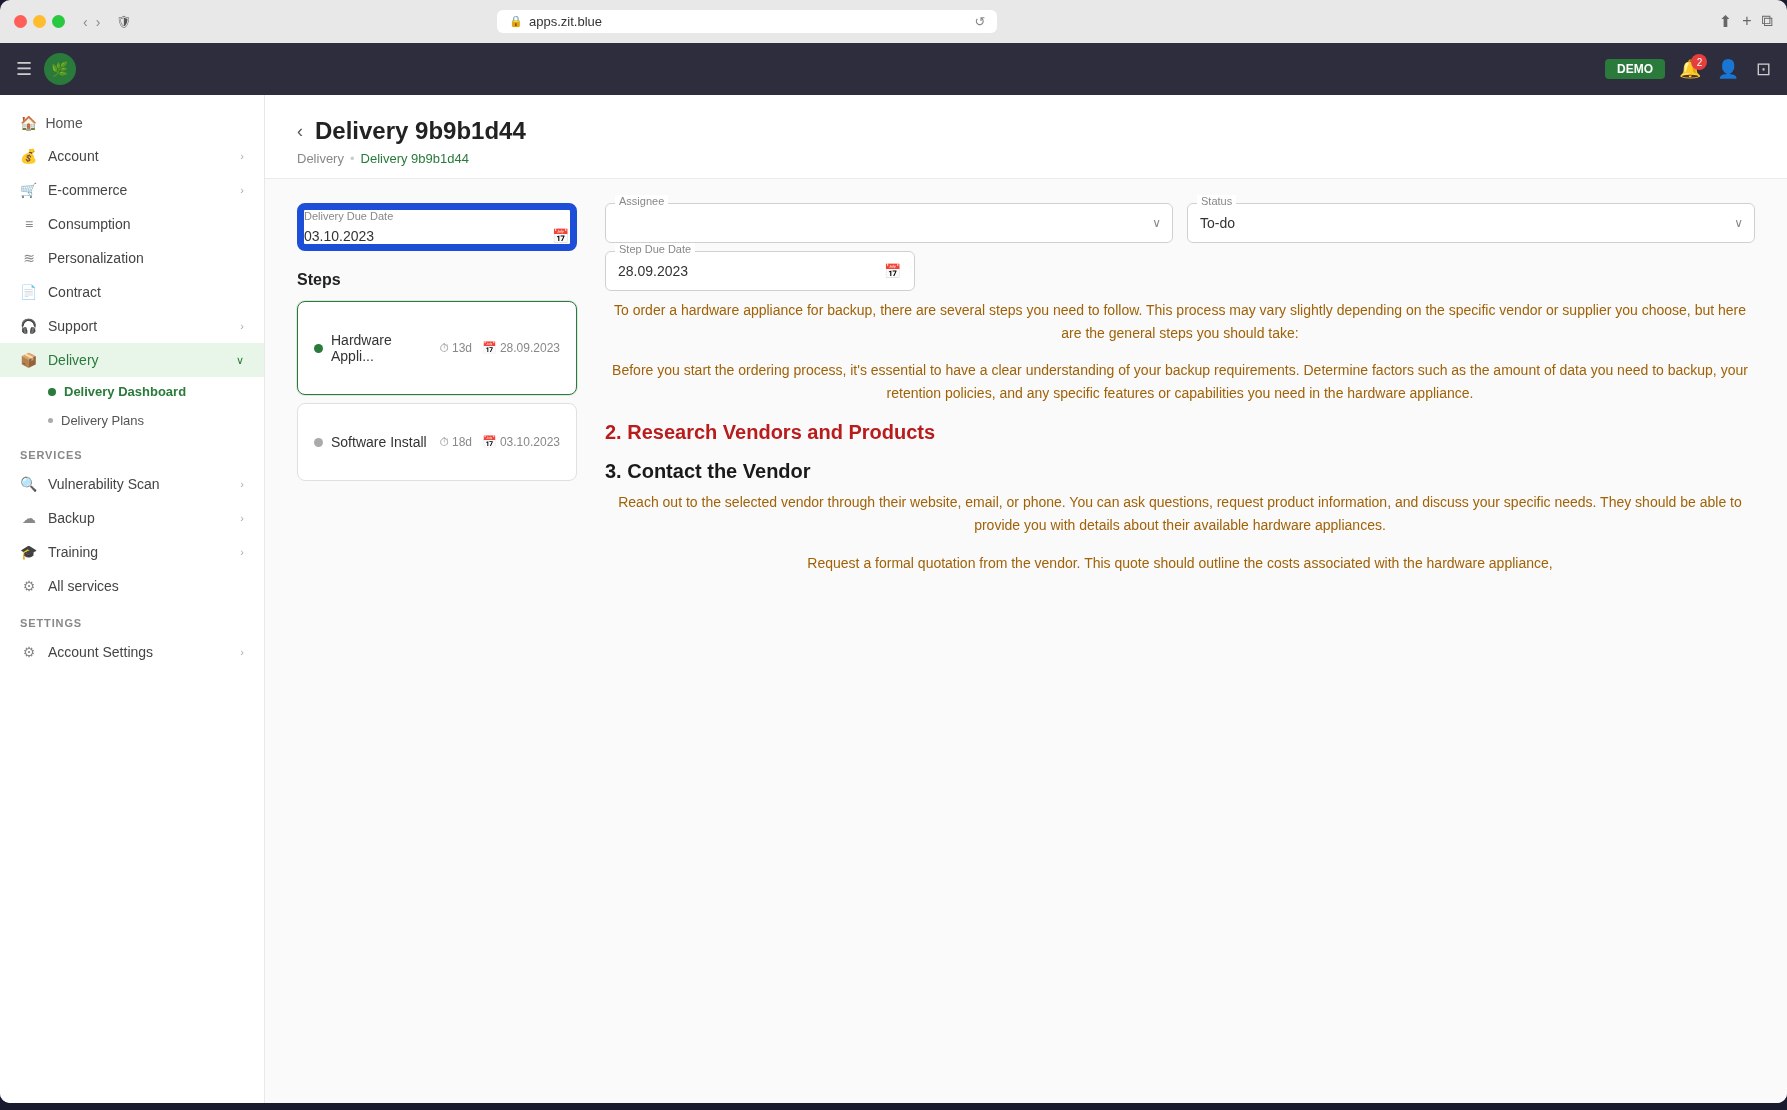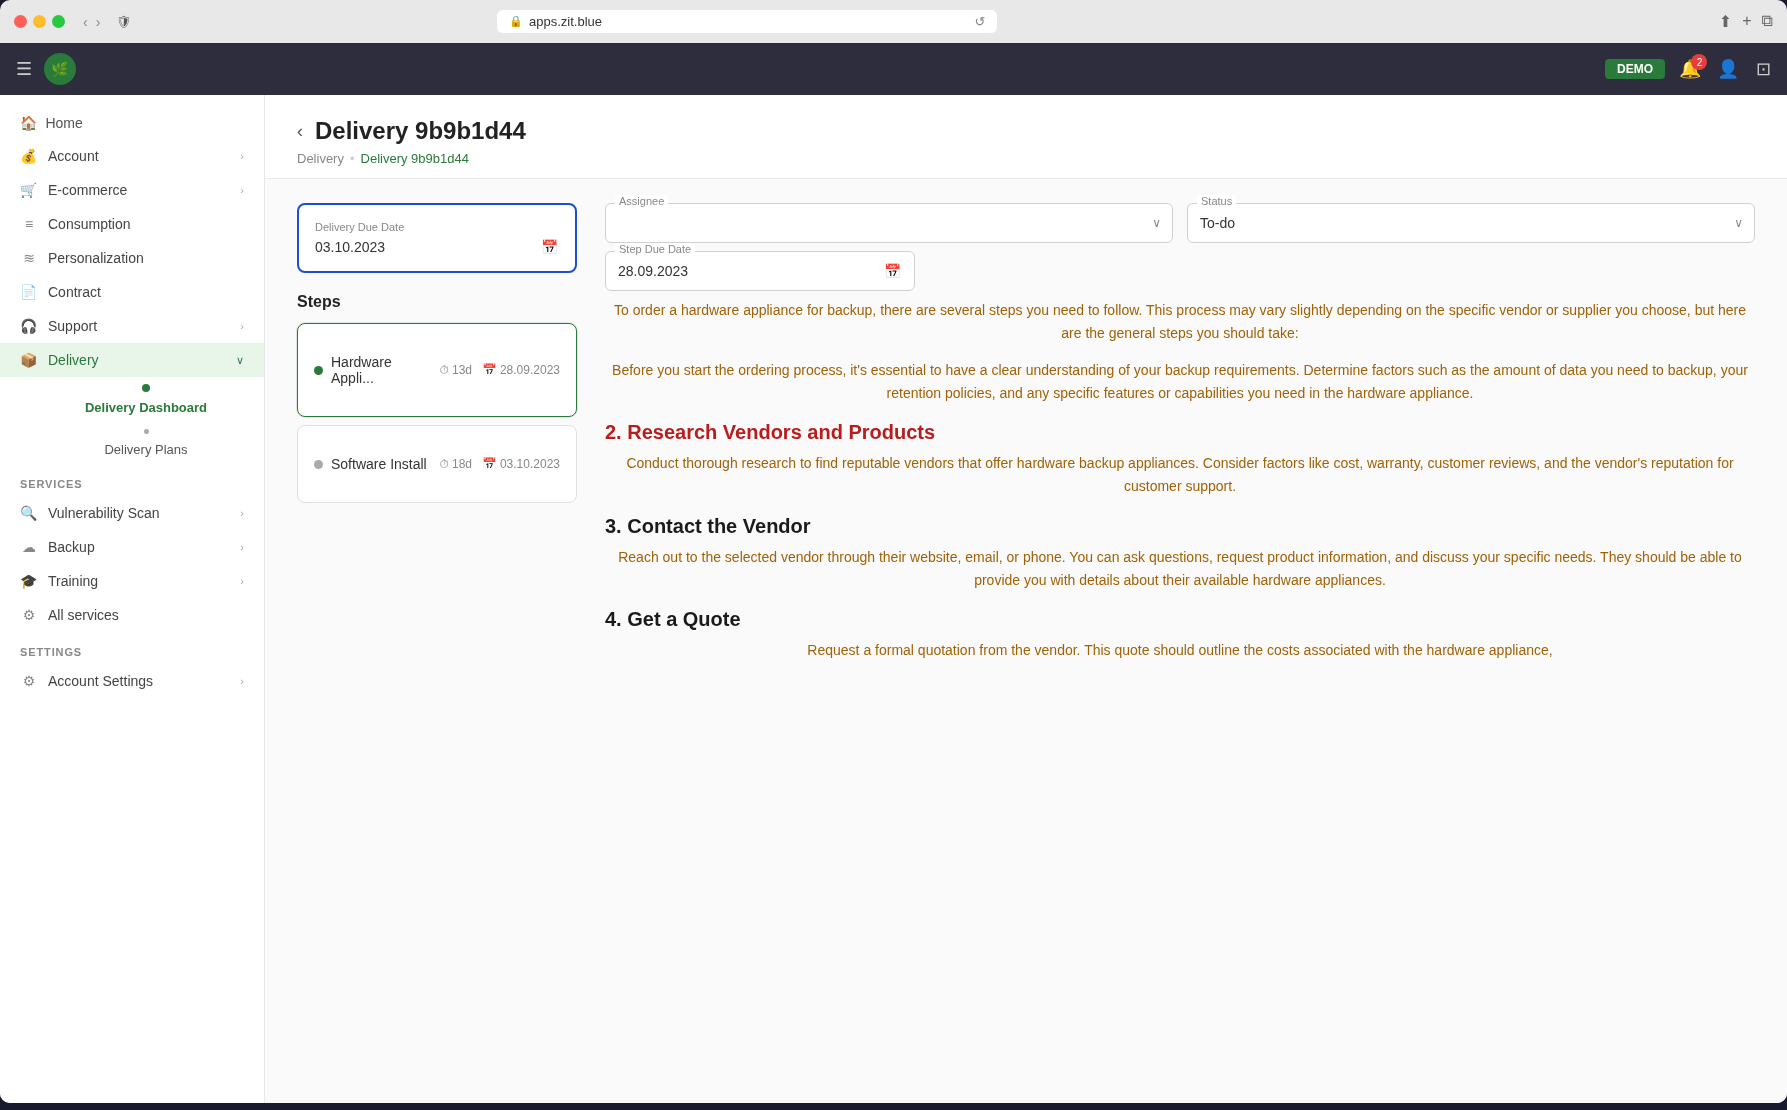"Delivery Due Date" .due-date-card { border: 2px solid #1d4ed8 -> 7px solid #1d4ed8; padding: 16px -> 0 }
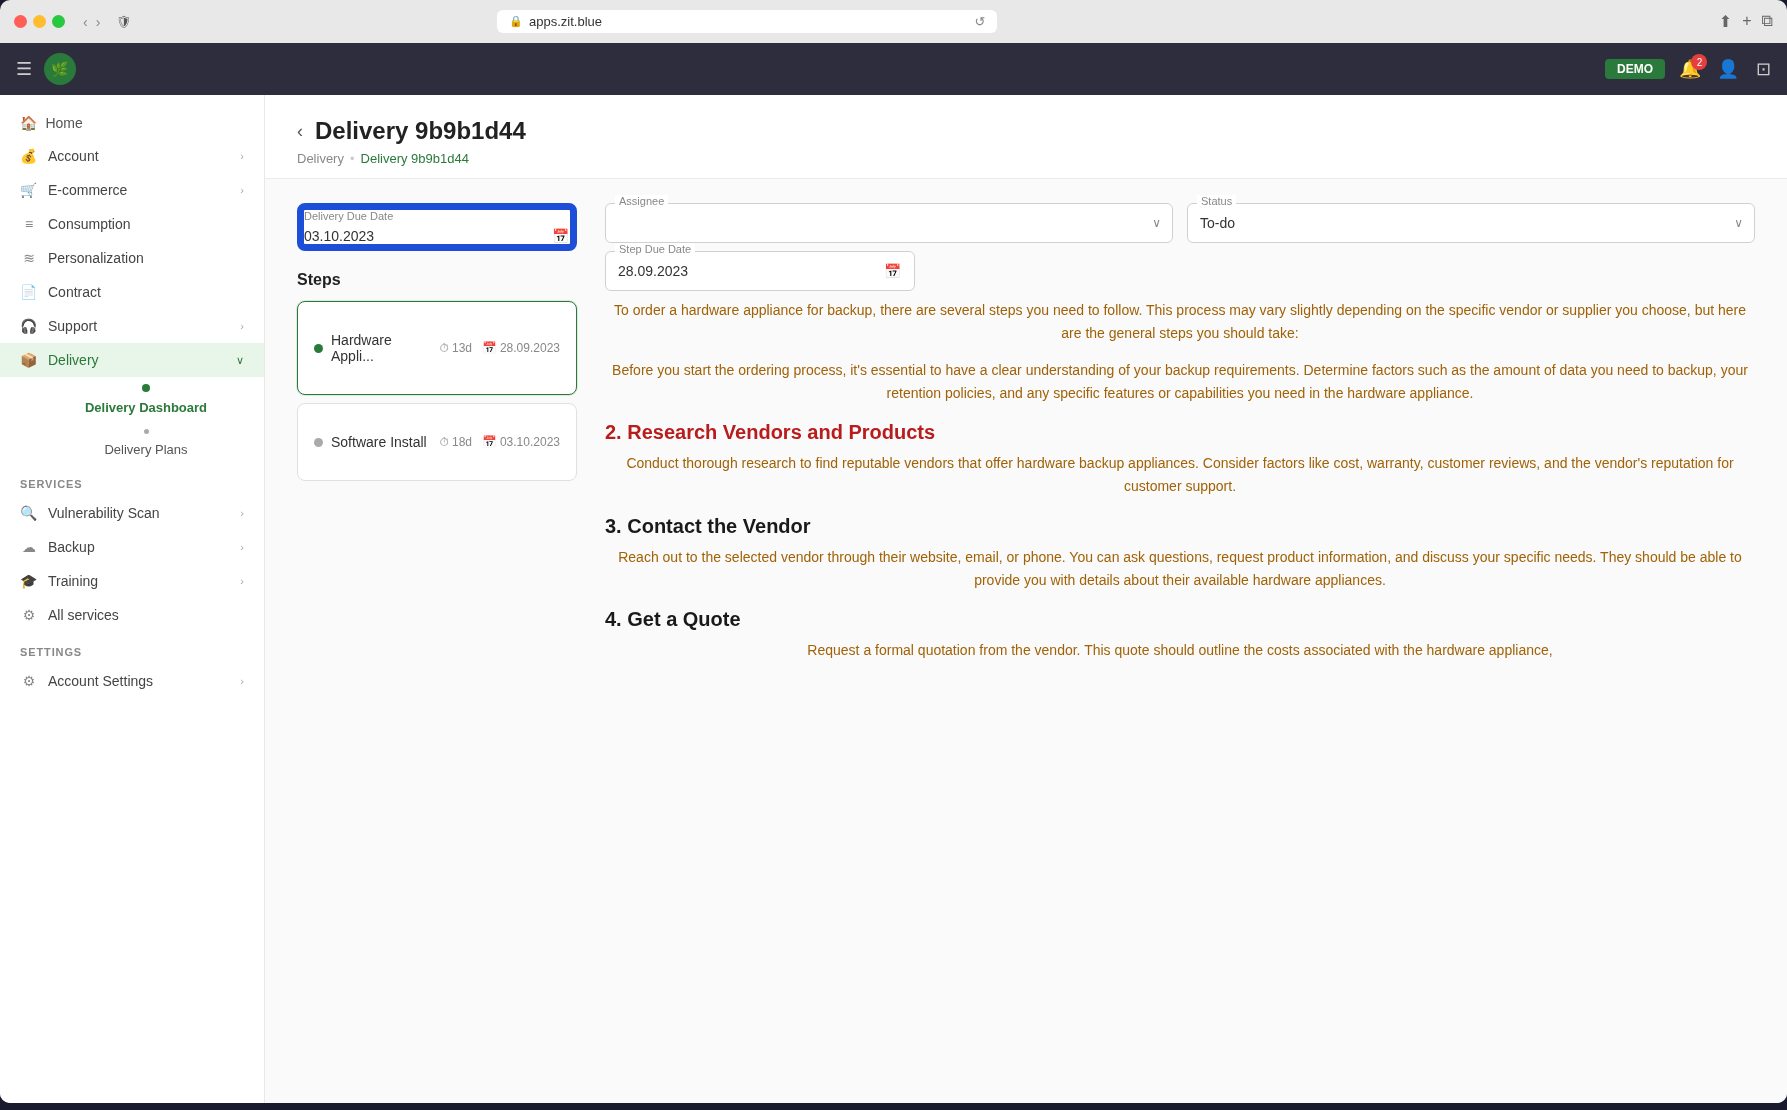"Delivery Dashboard" .sidebar-sub-item { flex-direction: column -> none }
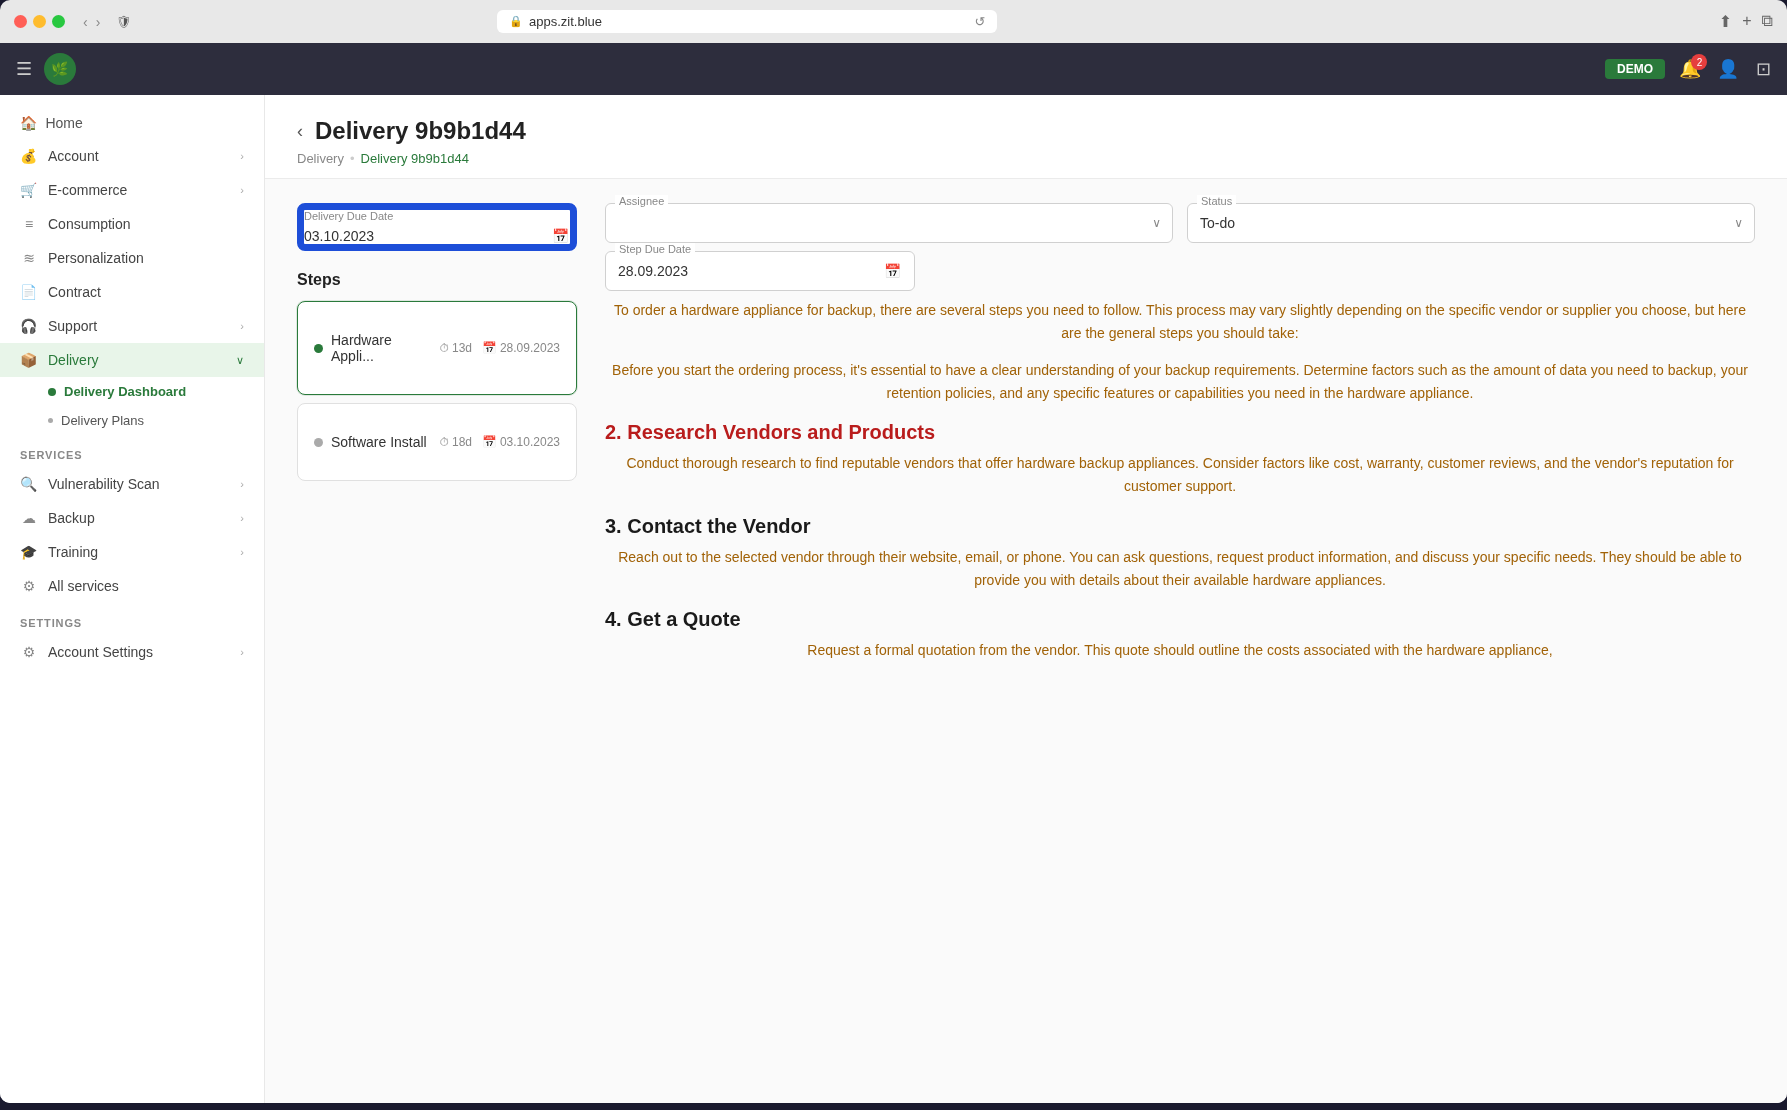"Conduct thorough research to find" p.description-text { html: <p>Conduct thorough research to find reputable vendors that offer hardware backup appliances. Consider factors like cost, warranty, customer reviews, and the vendor's reputation for customer support.</p> -> none }
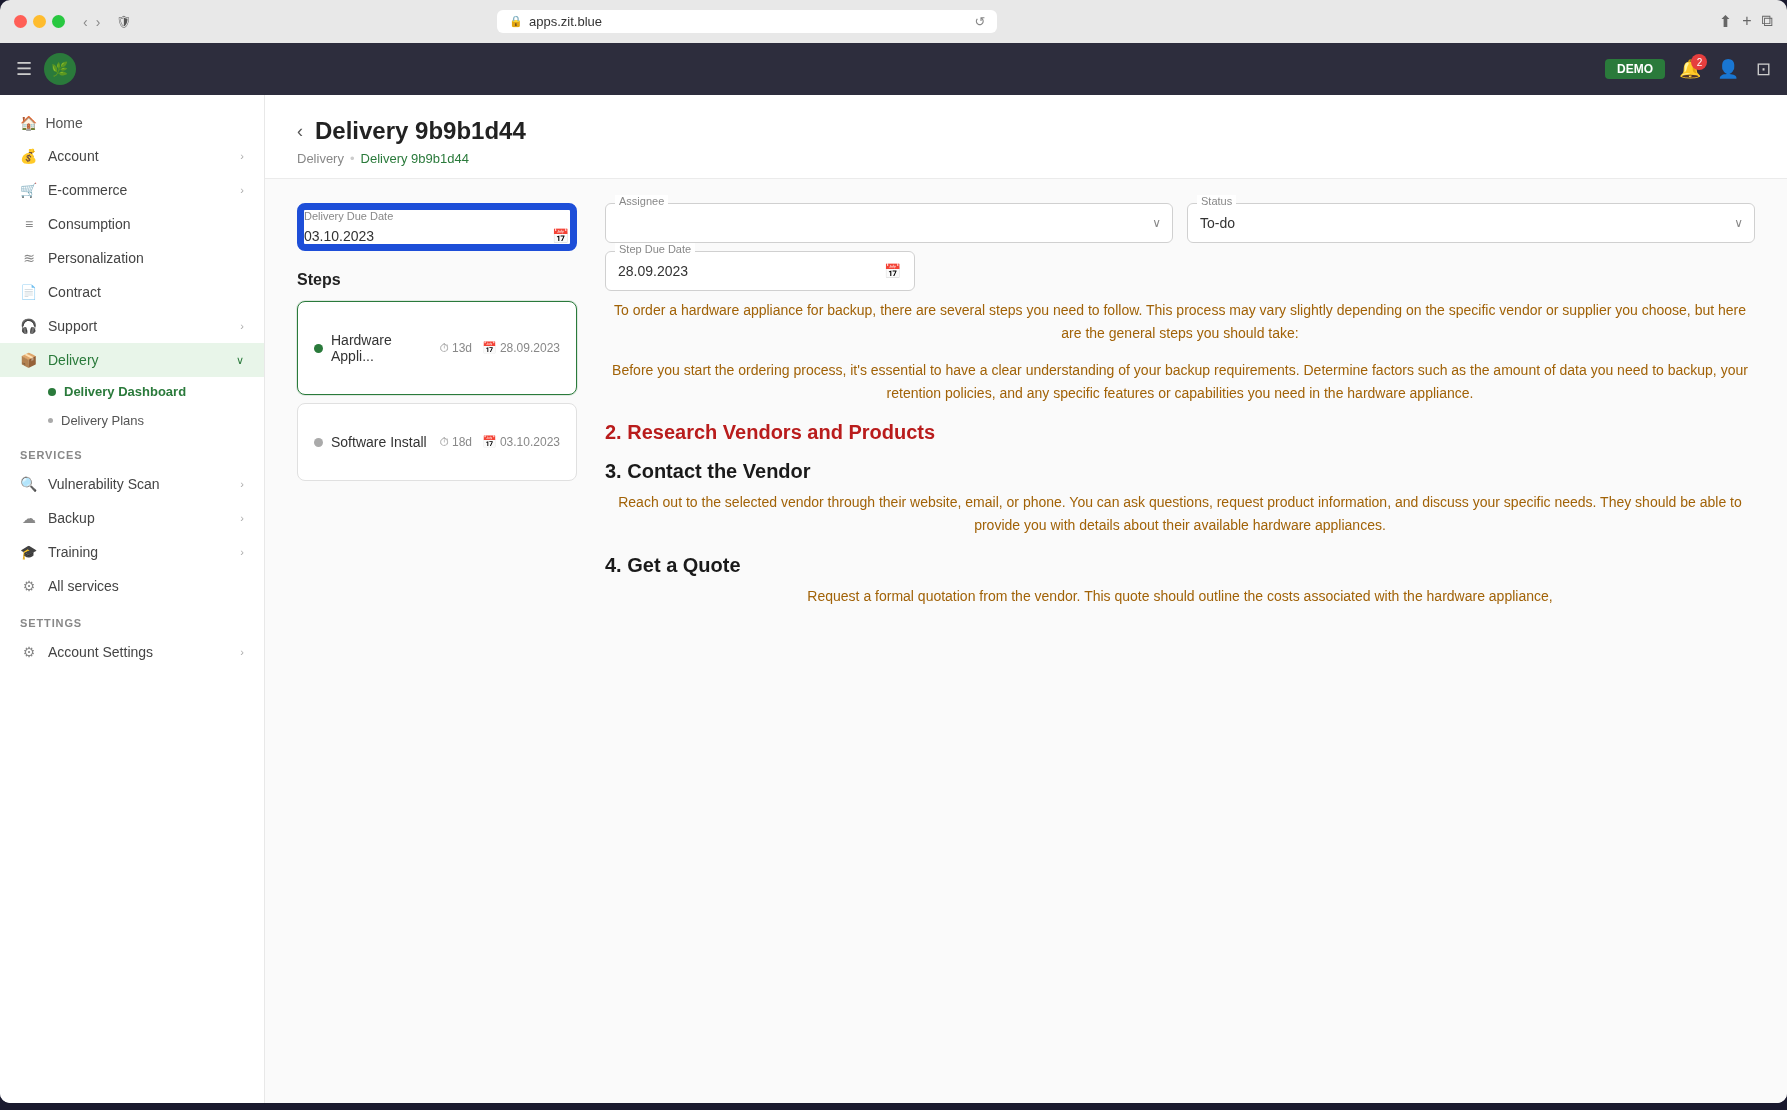"4. Get a Quote" h2.desc-heading-4 { html: <h2>4. Get a Quote</h2> -> none }
